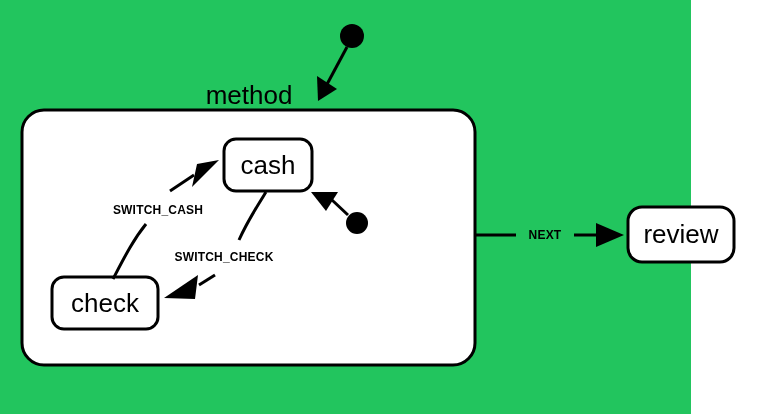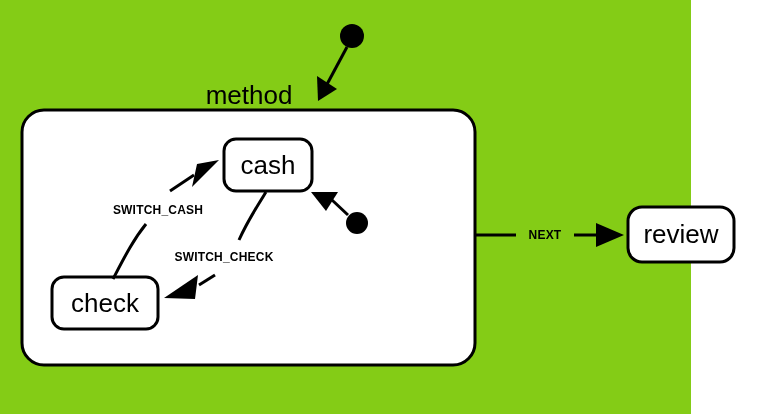"method" #diagram-root { background: #84cc16 -> #22c55e }
